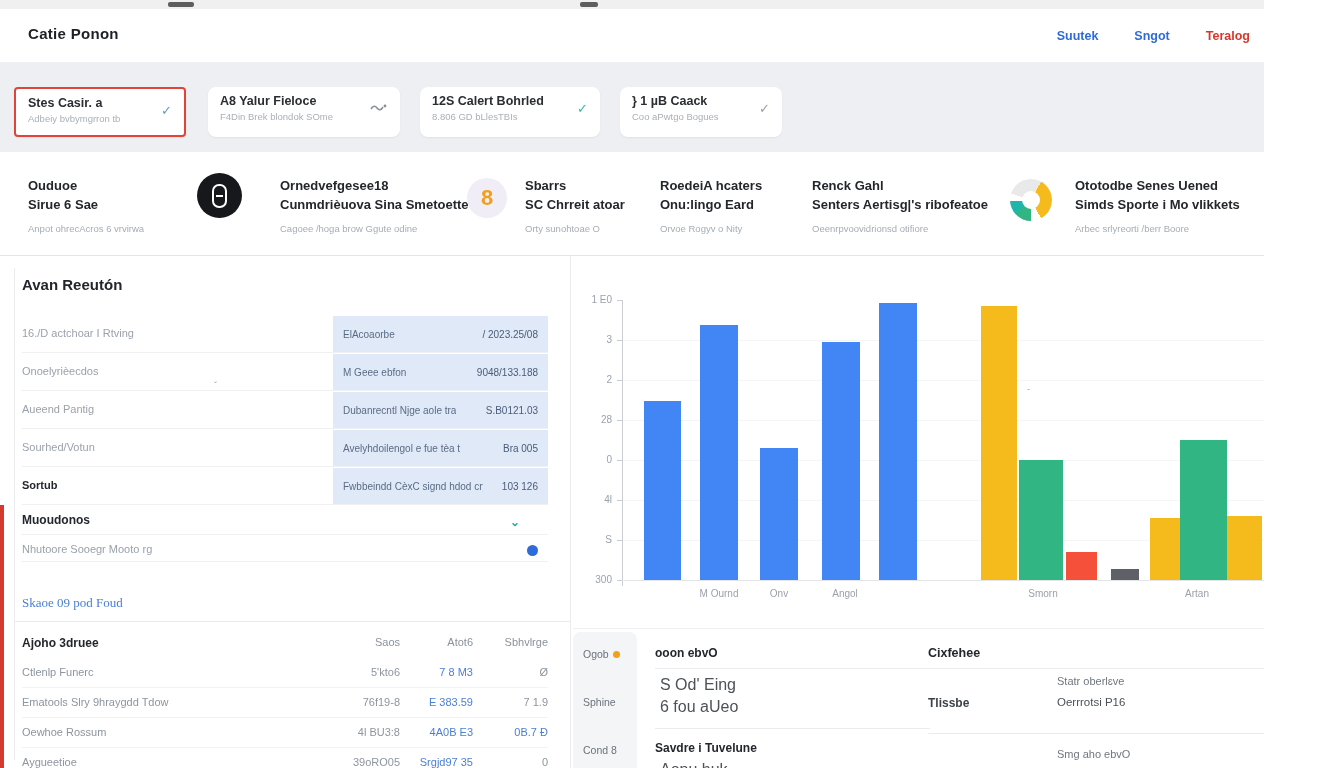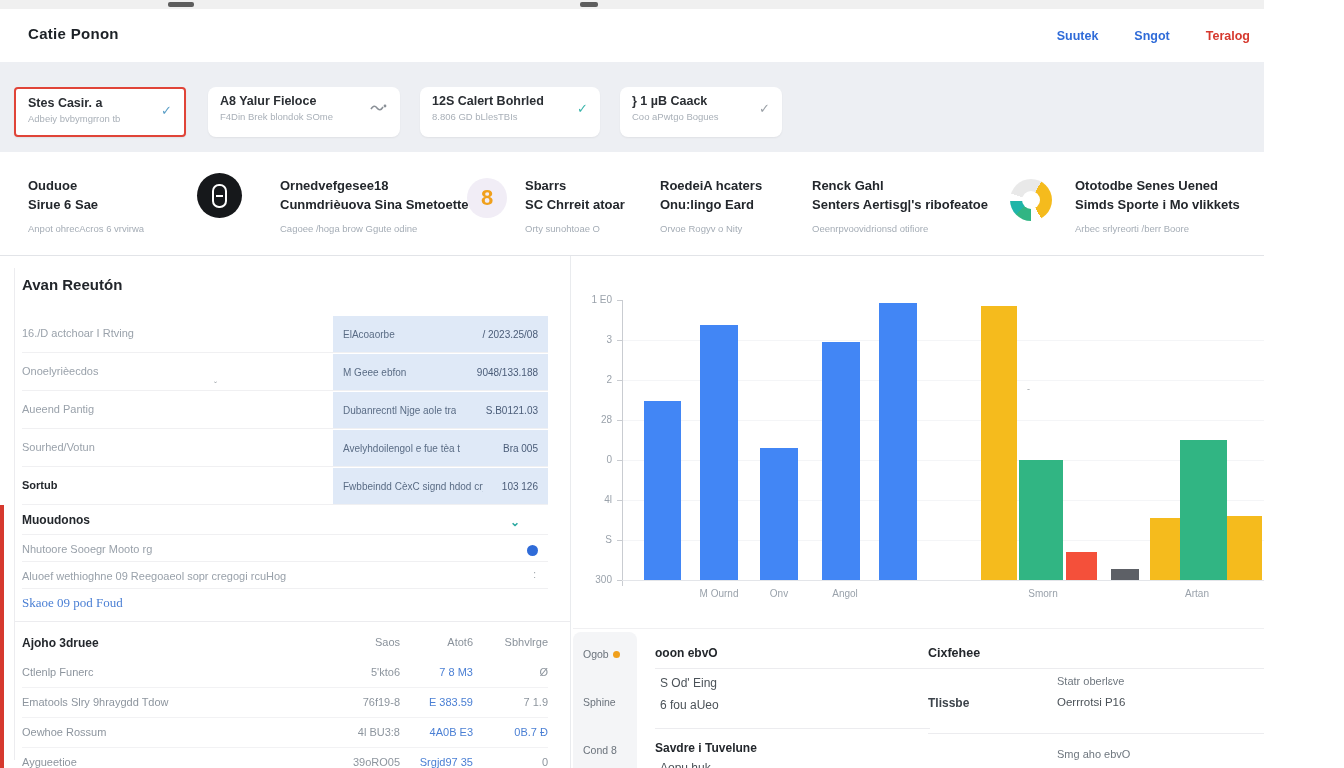"Aluoef wethioghne 09 Reegoaeol sopr" div.xrow { html: <div> <span>Aluoef wethioghne 09 Reegoaeol sopr cregogi rcuHog</span> <span>:</span> </div> -> none }
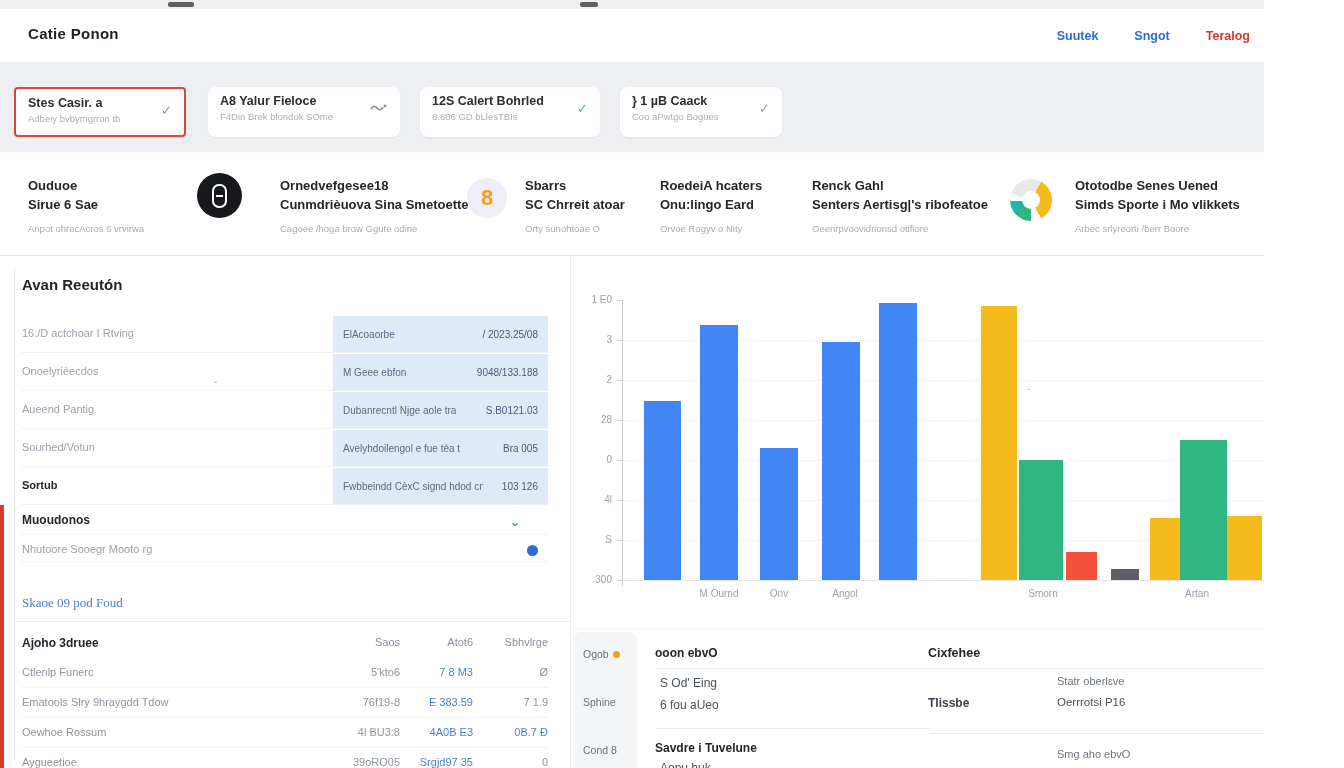"S Od' Eing" .drow-line { font-size: 12px -> 16px }
